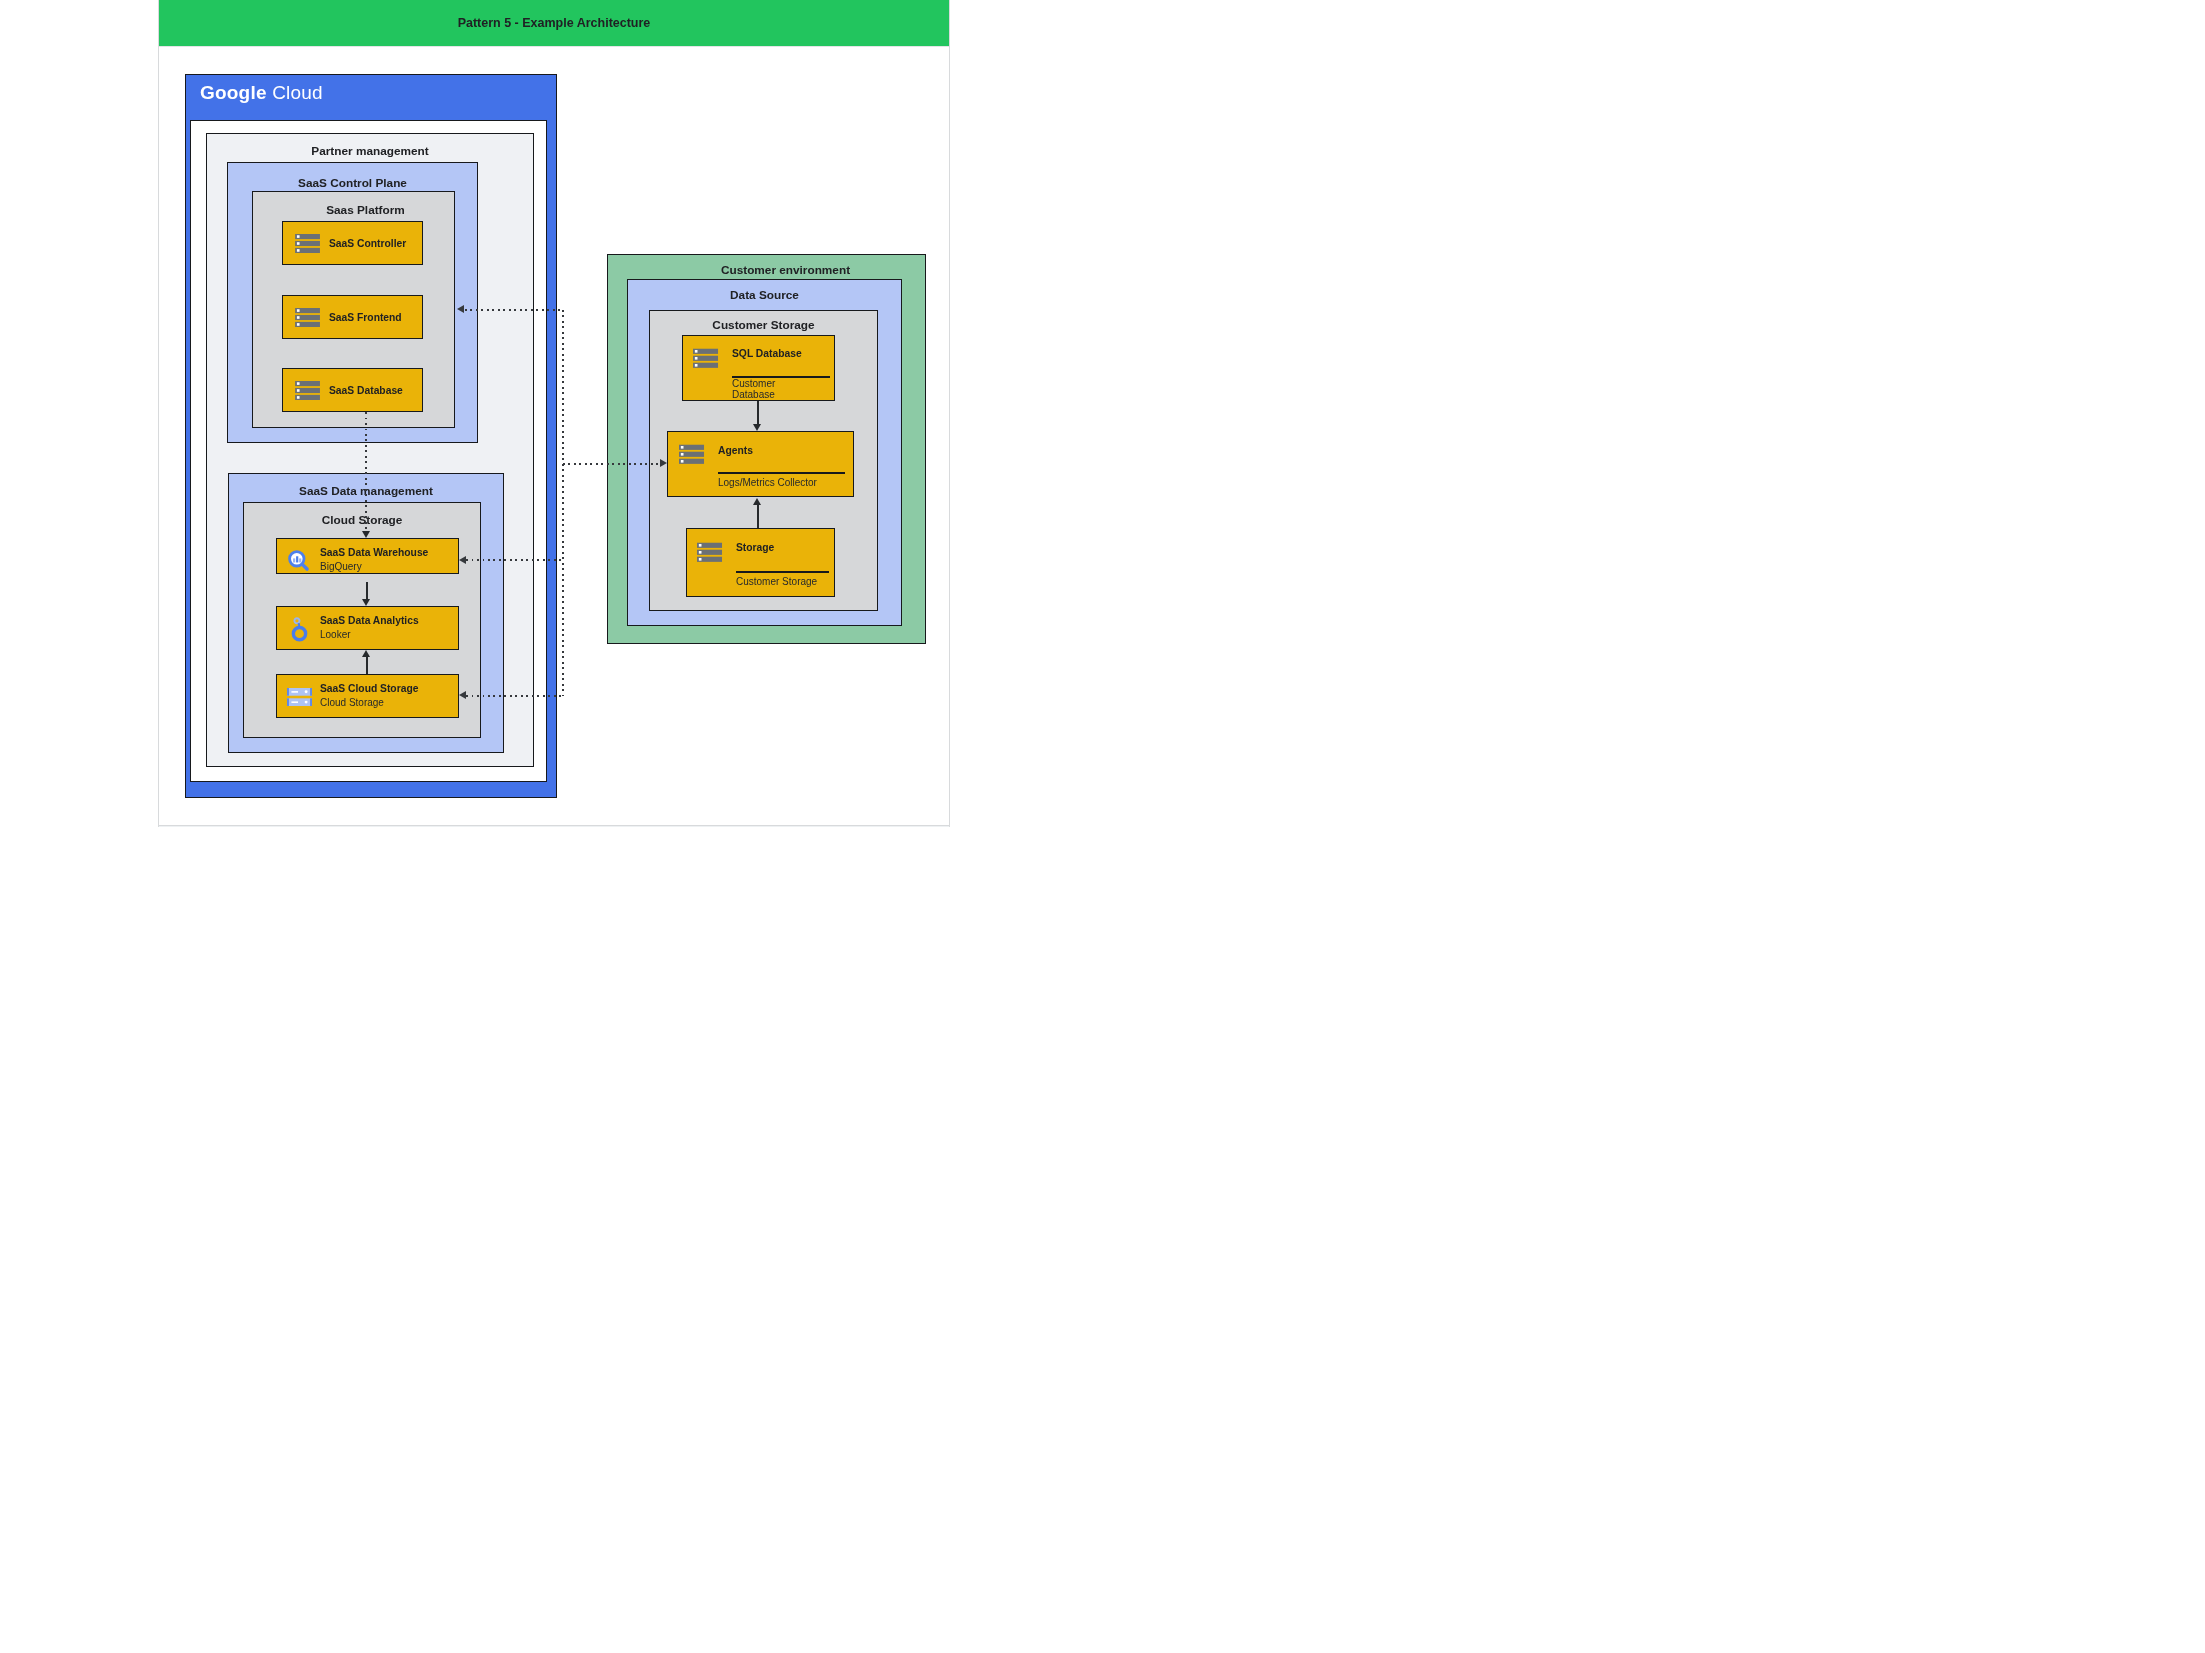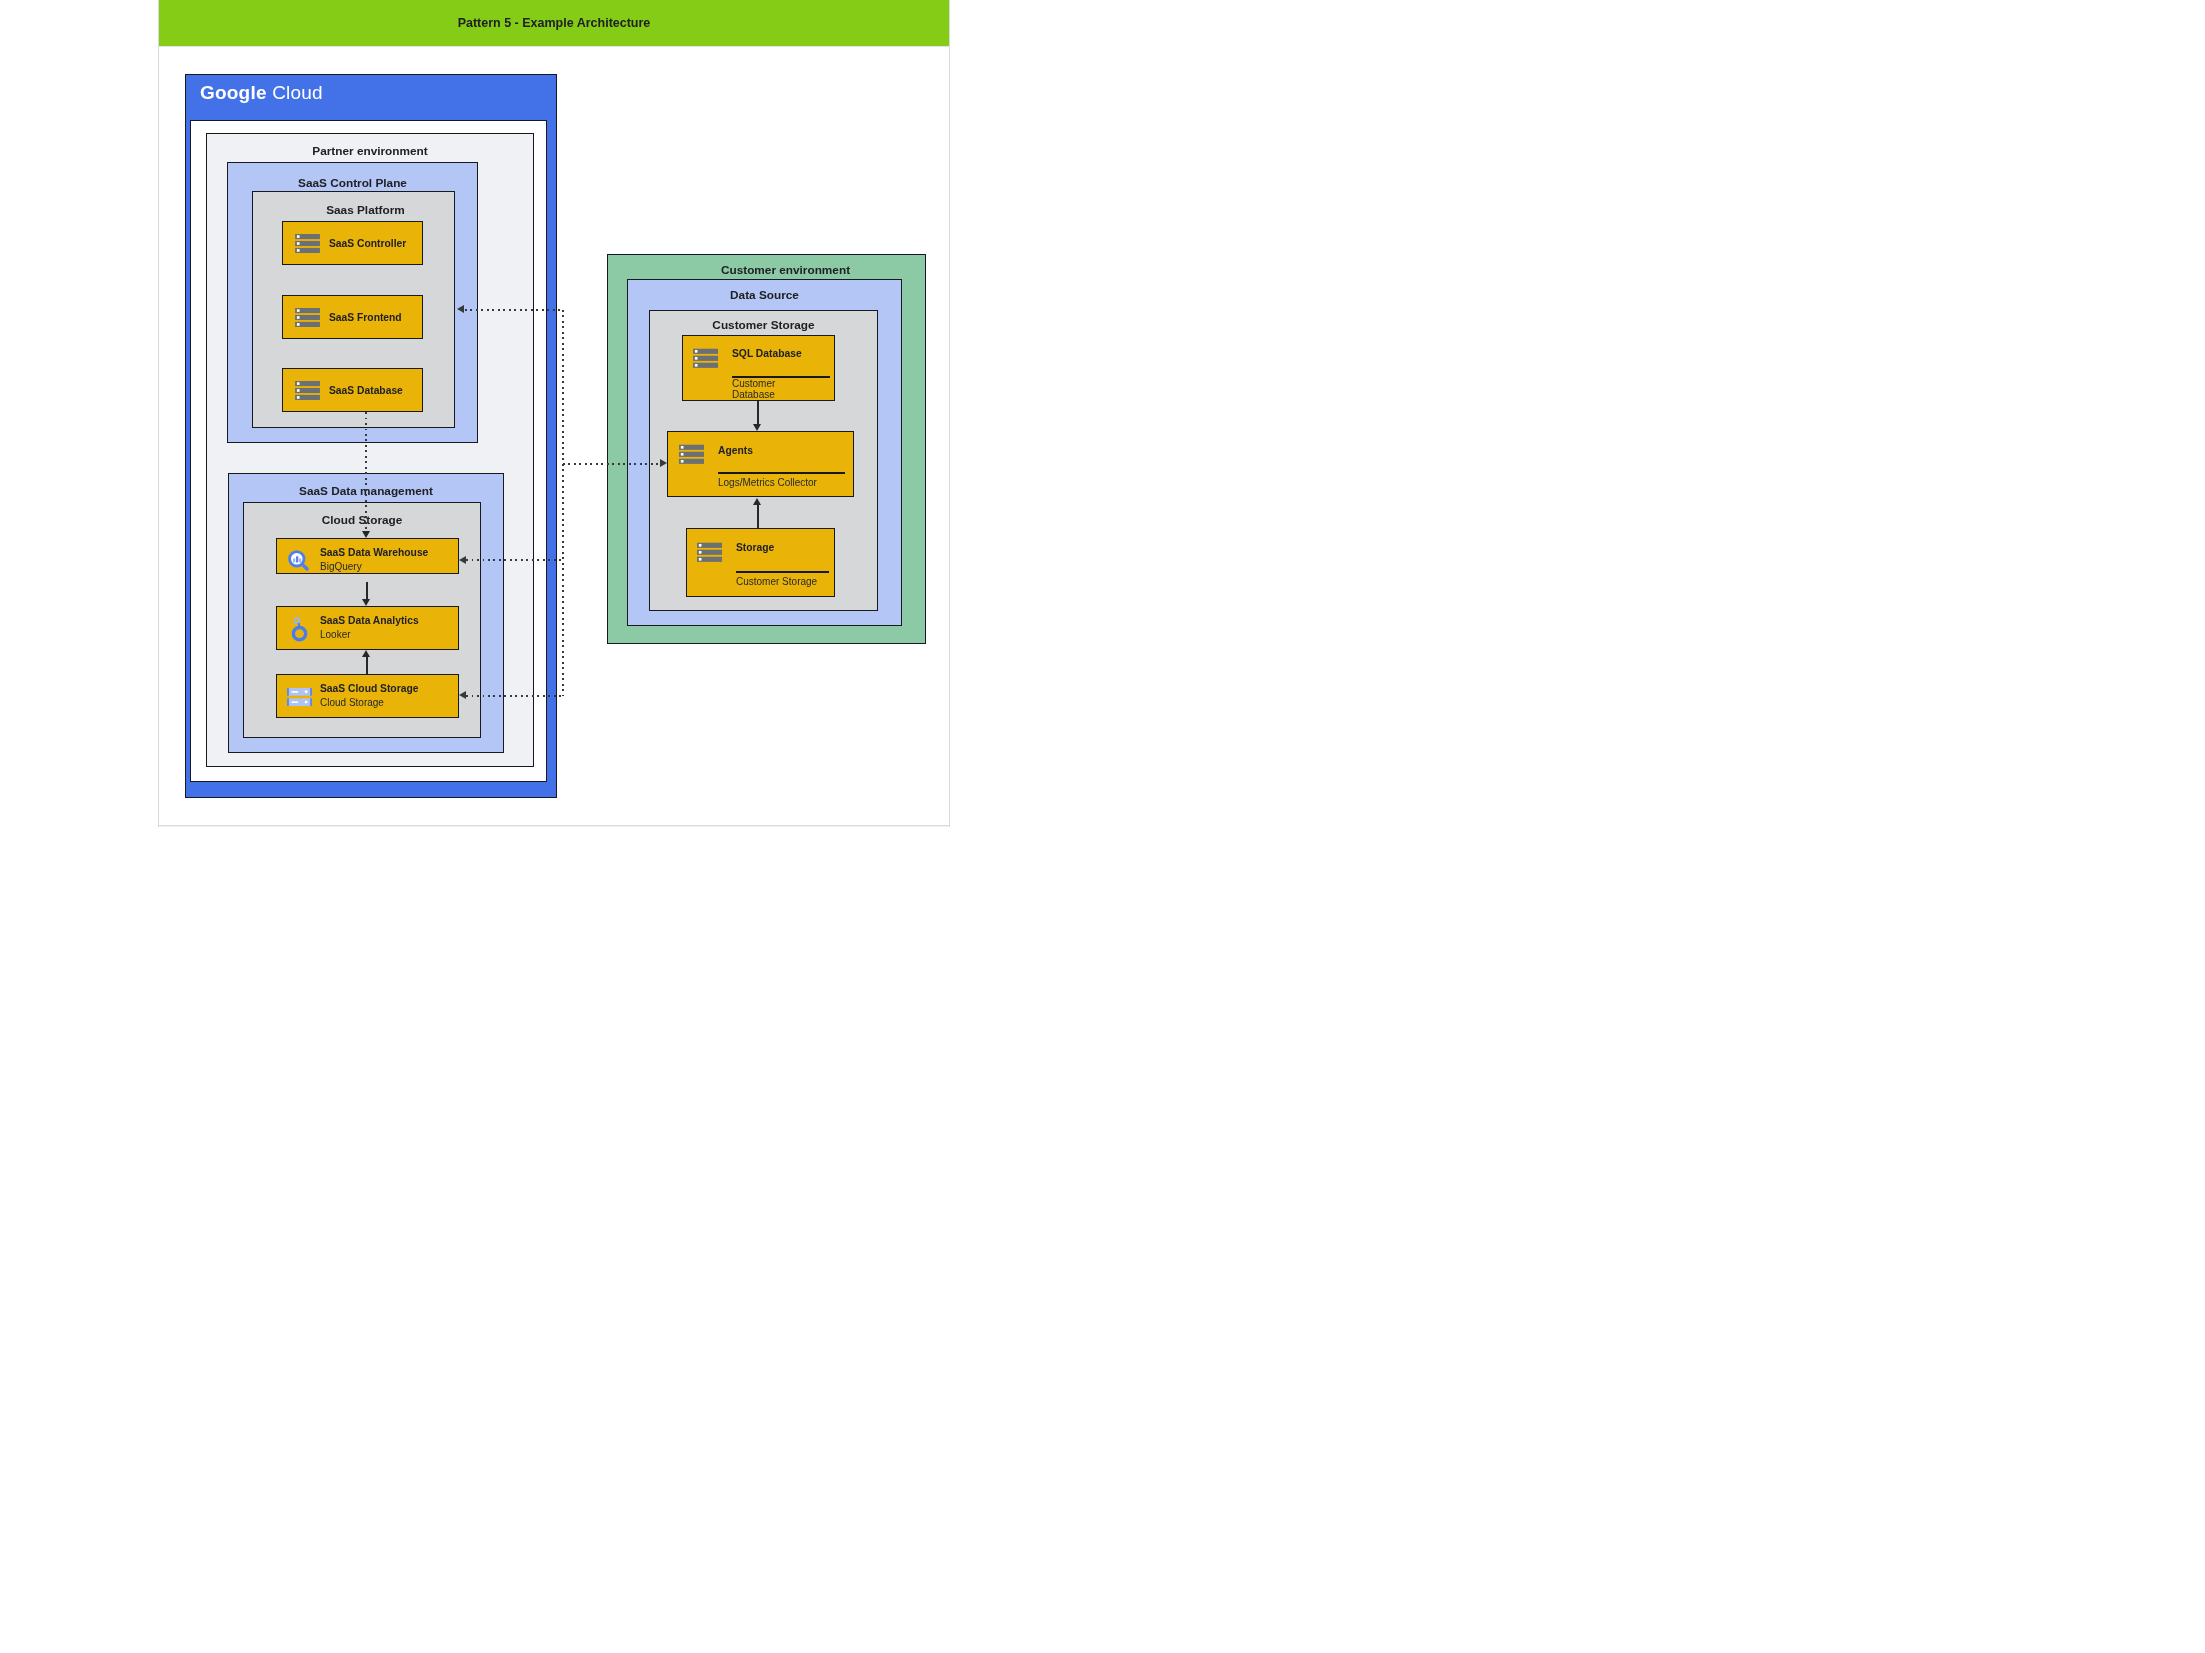"Pattern 5 - Example Architecture" #title-bar { background: #84cc16 -> #22c55e }
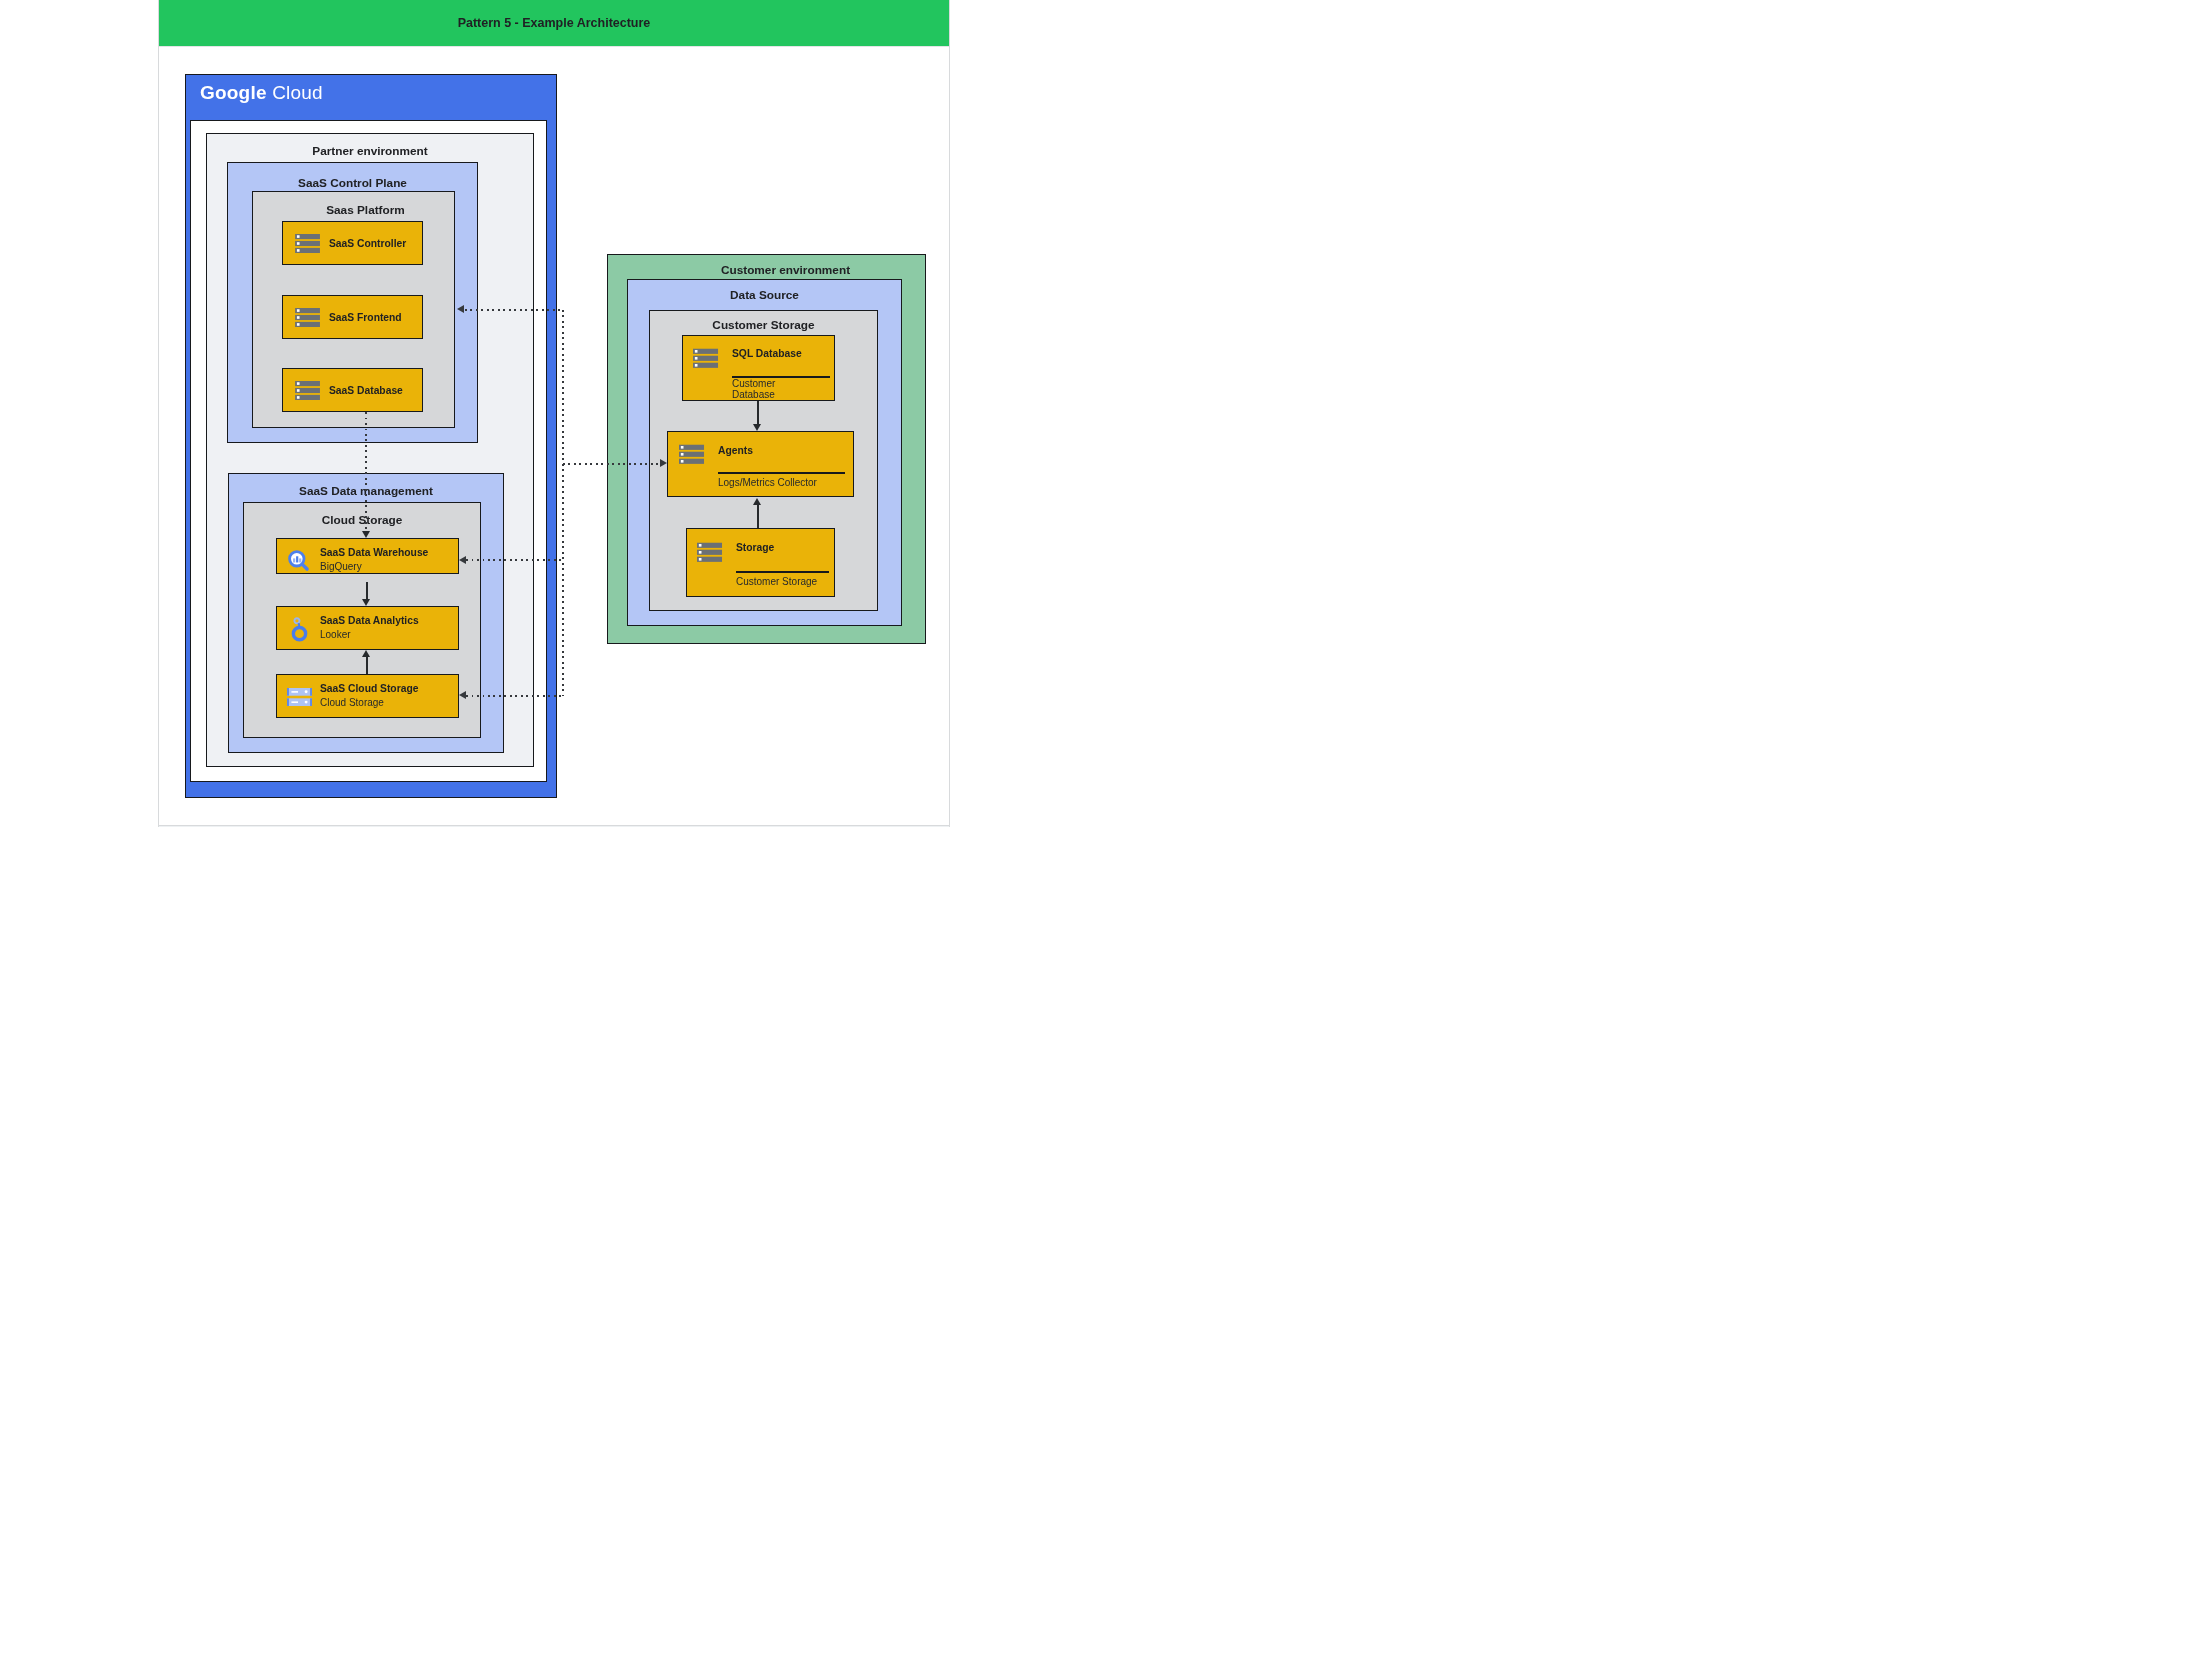"Partner environment" div.env-label { text: environment -> management }
